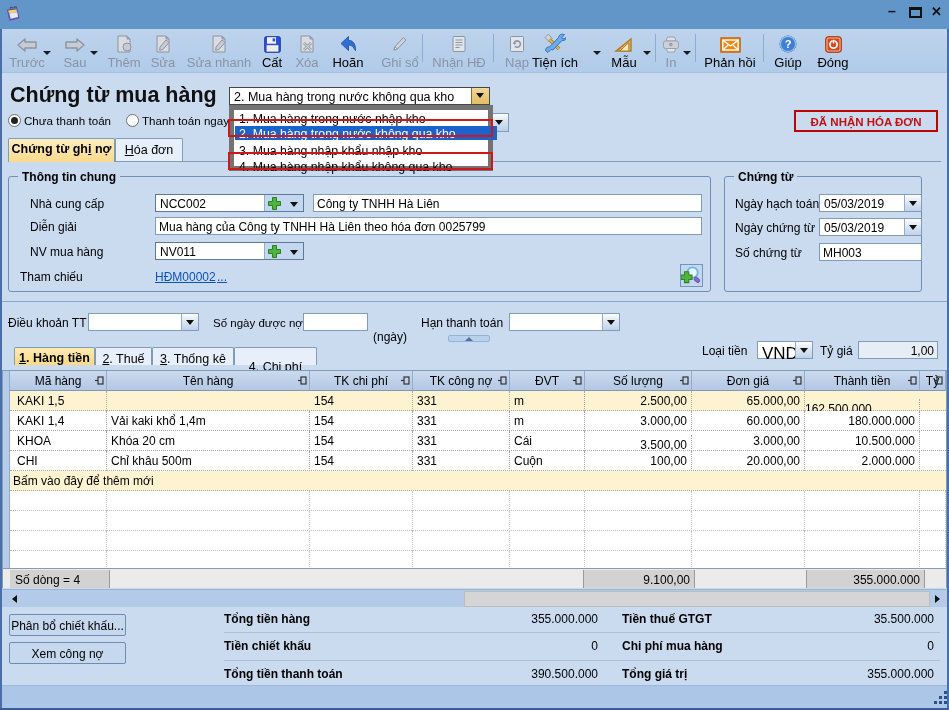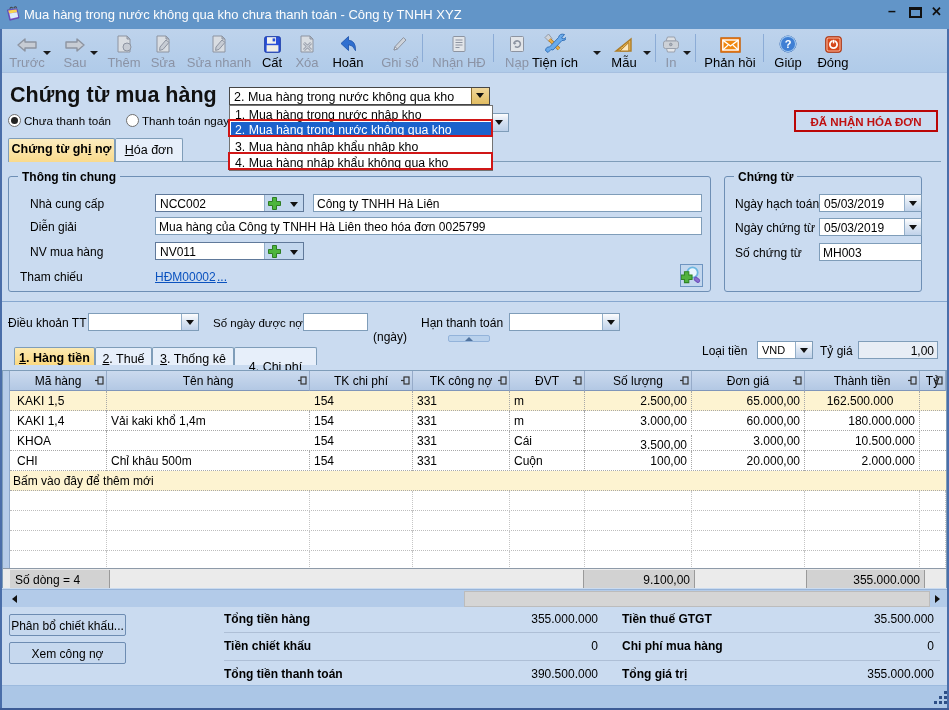"Mua hàng trong nước không" div { html: <div>Mua hàng trong nước không qua kho chưa thanh toán - Công ty TNHH XYZ</div> -> none }
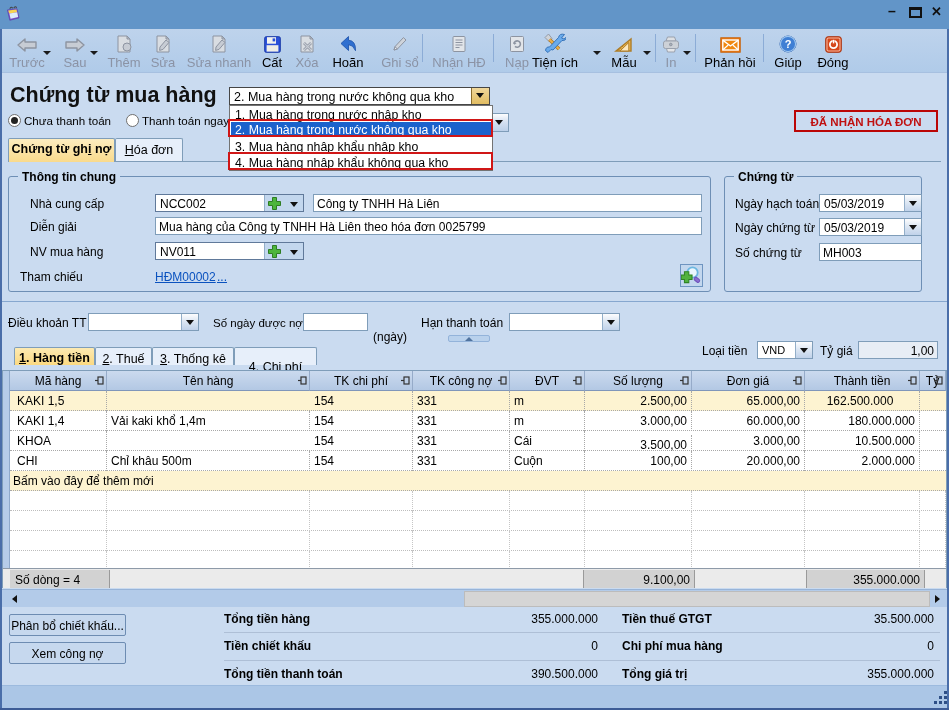"1. Mua hàng trong nước" #droplist { border: 1px solid #737373 -> 5px solid #737373 }
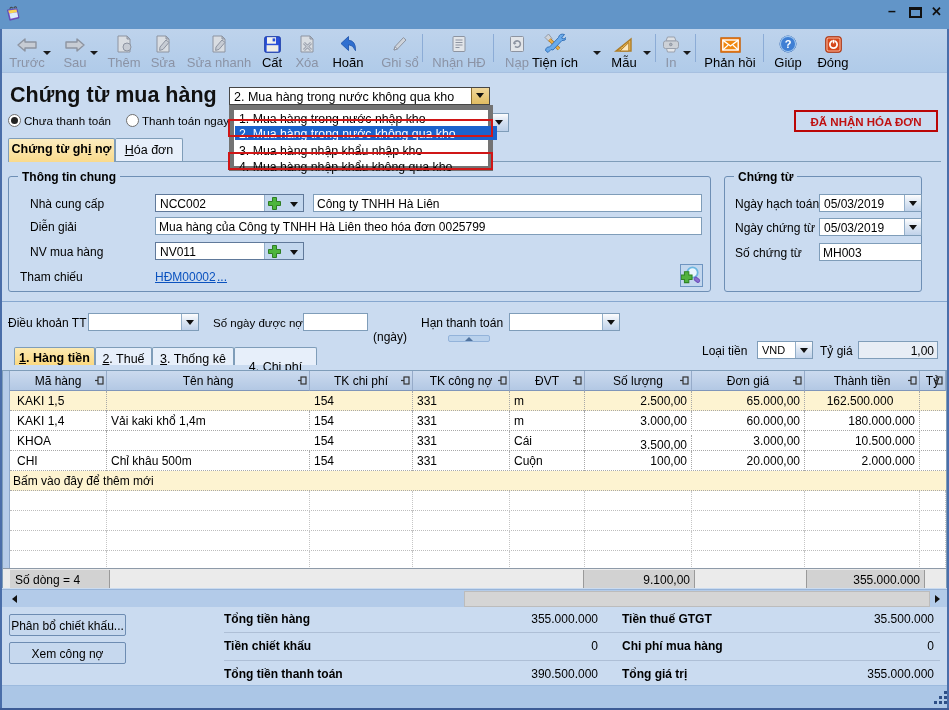"VND" div.tx { font-size: 11px -> 17px }
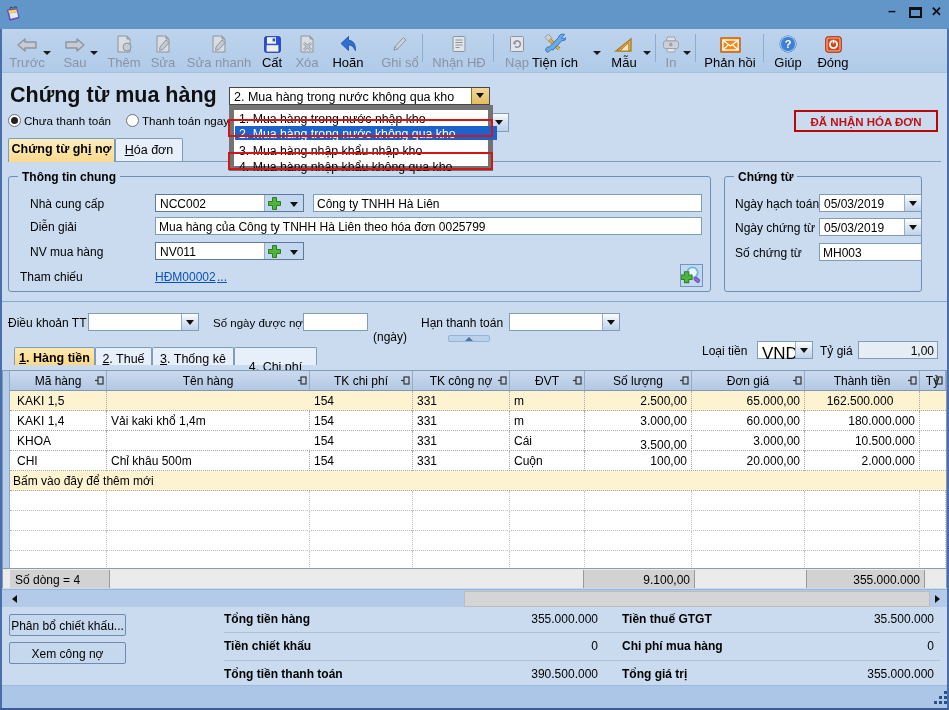"162.500.000" div.gcell { text-align: center -> left; top: 20px -> 28px }
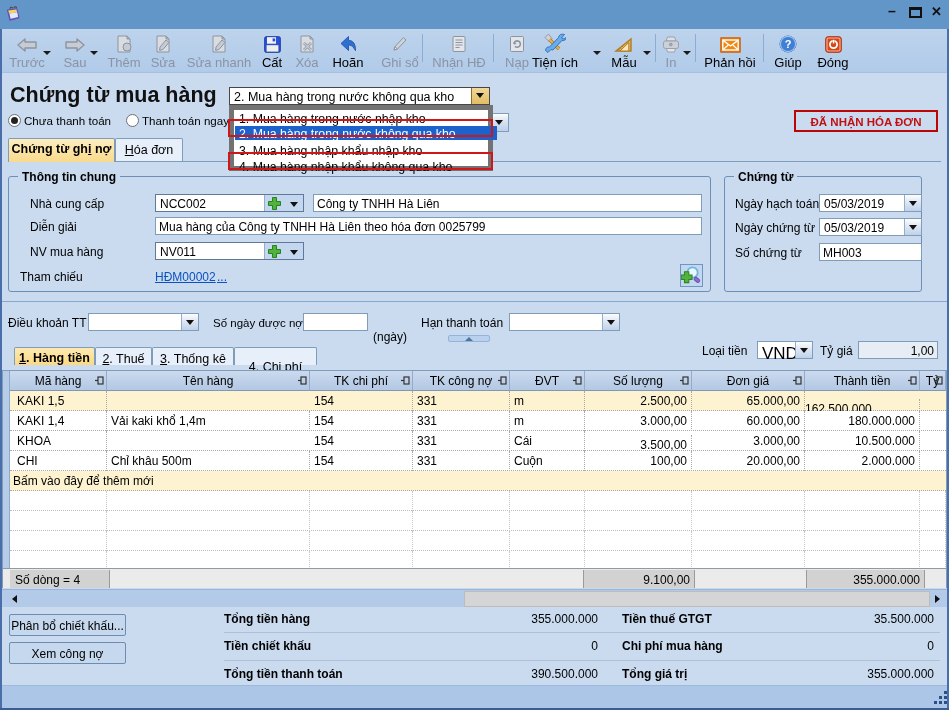"Khóa 20 cm" div.gcell { html: none -> <div>Khóa 20 cm</div> }
